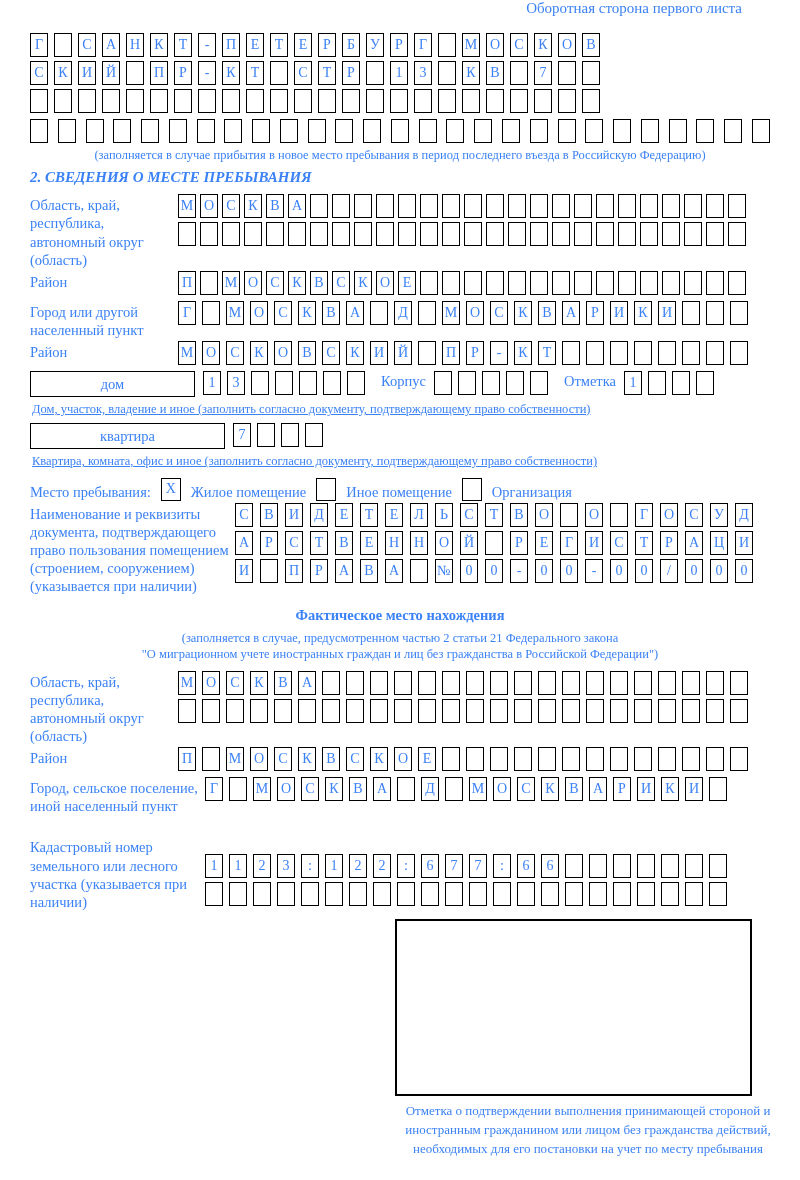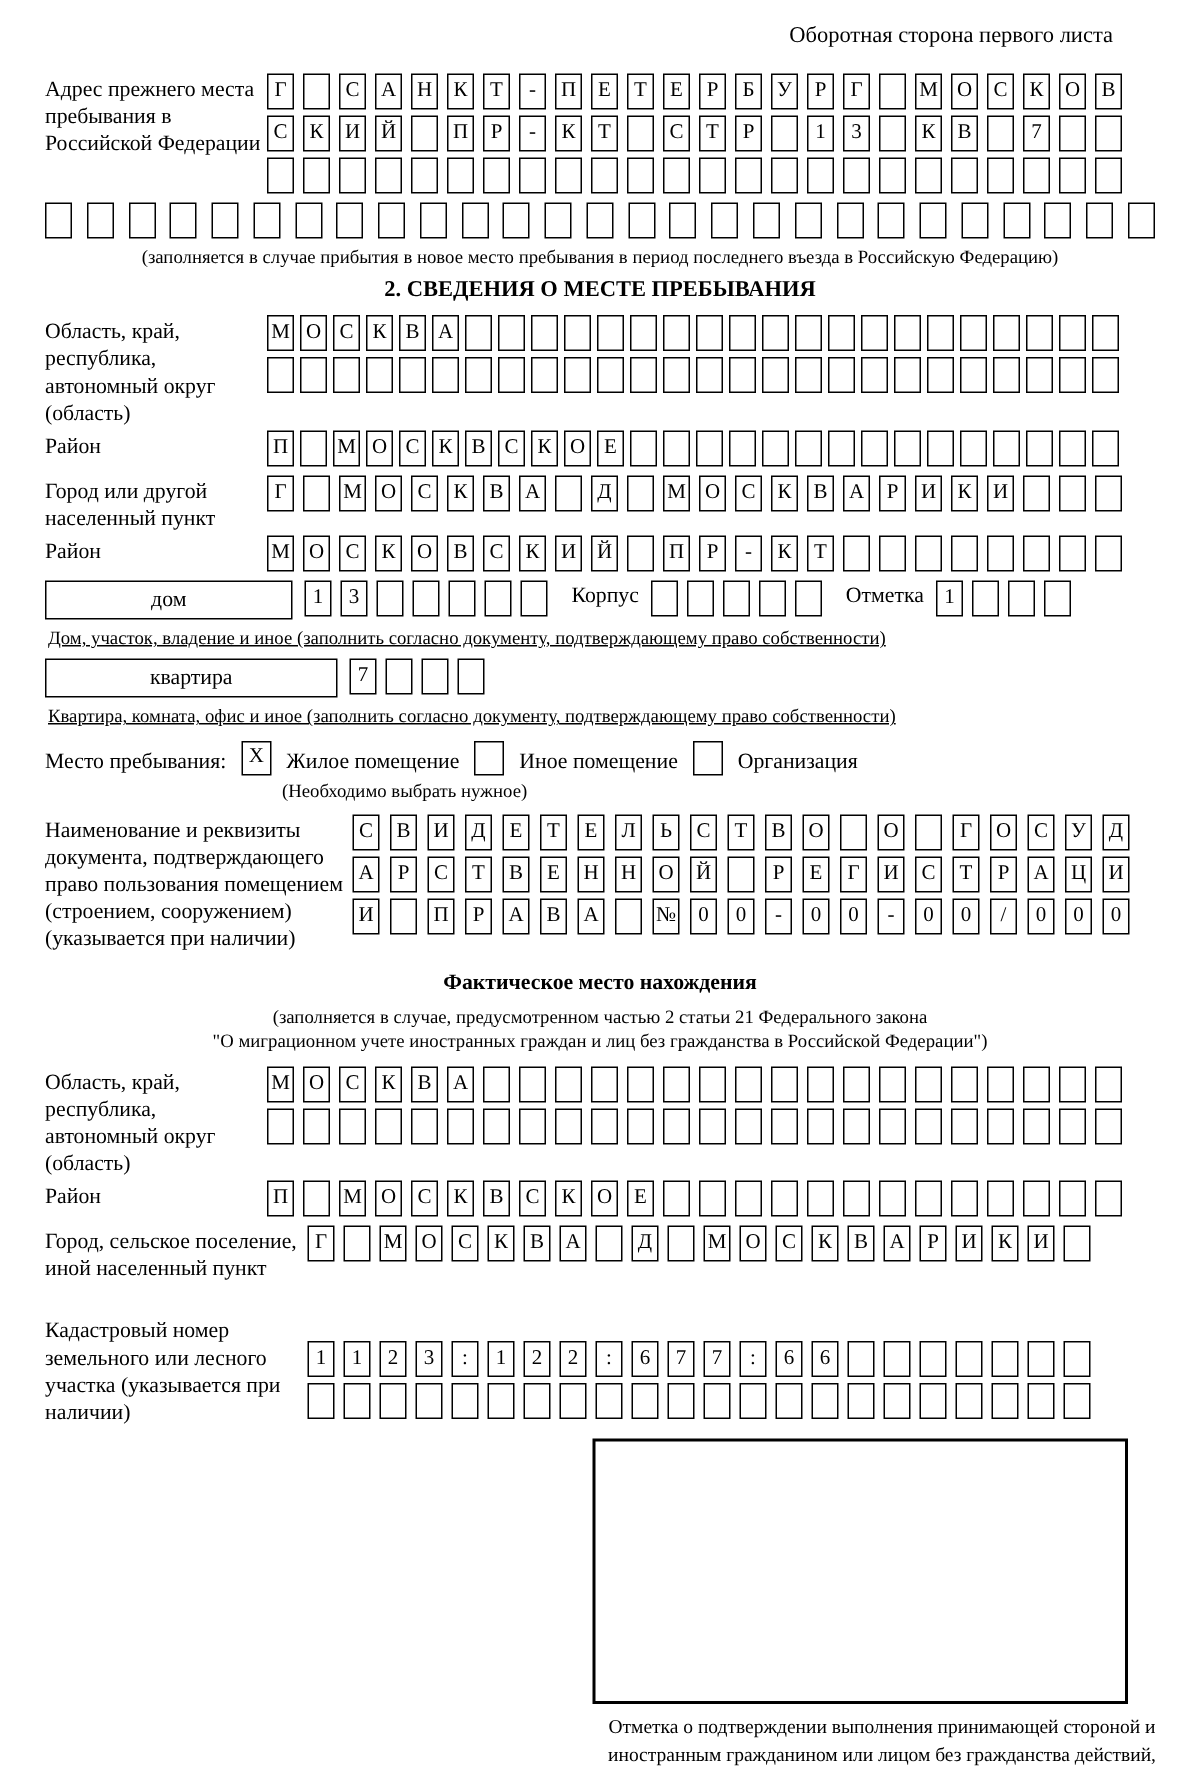"Оборотная сторона первого листа" .page { color: #000000 -> #3b82f6; padding: 16px 30px 10px 30px -> 0 30px 10px 30px }
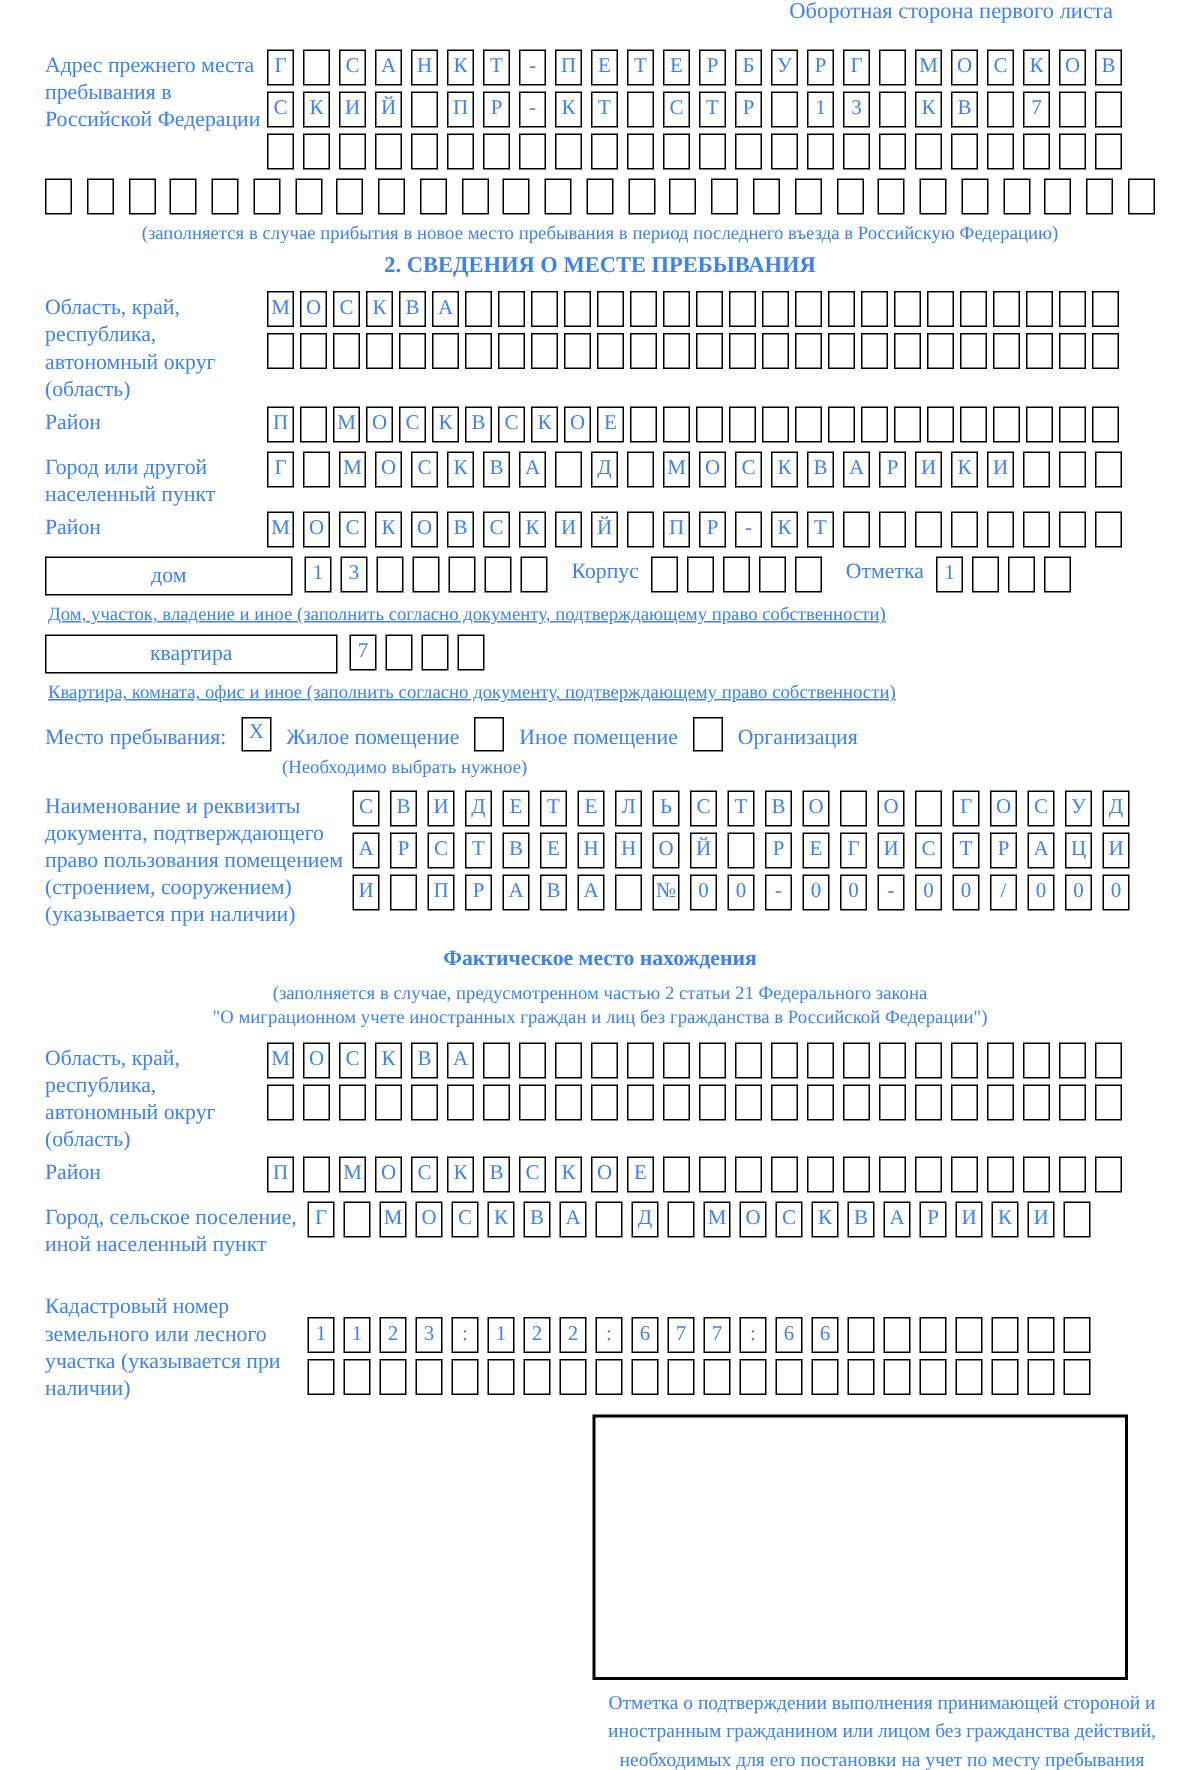"Адрес прежнего места пребывания в" div.lbl { html: <div>Адрес прежнего места пребывания в Российской Федерации</div> -> none }
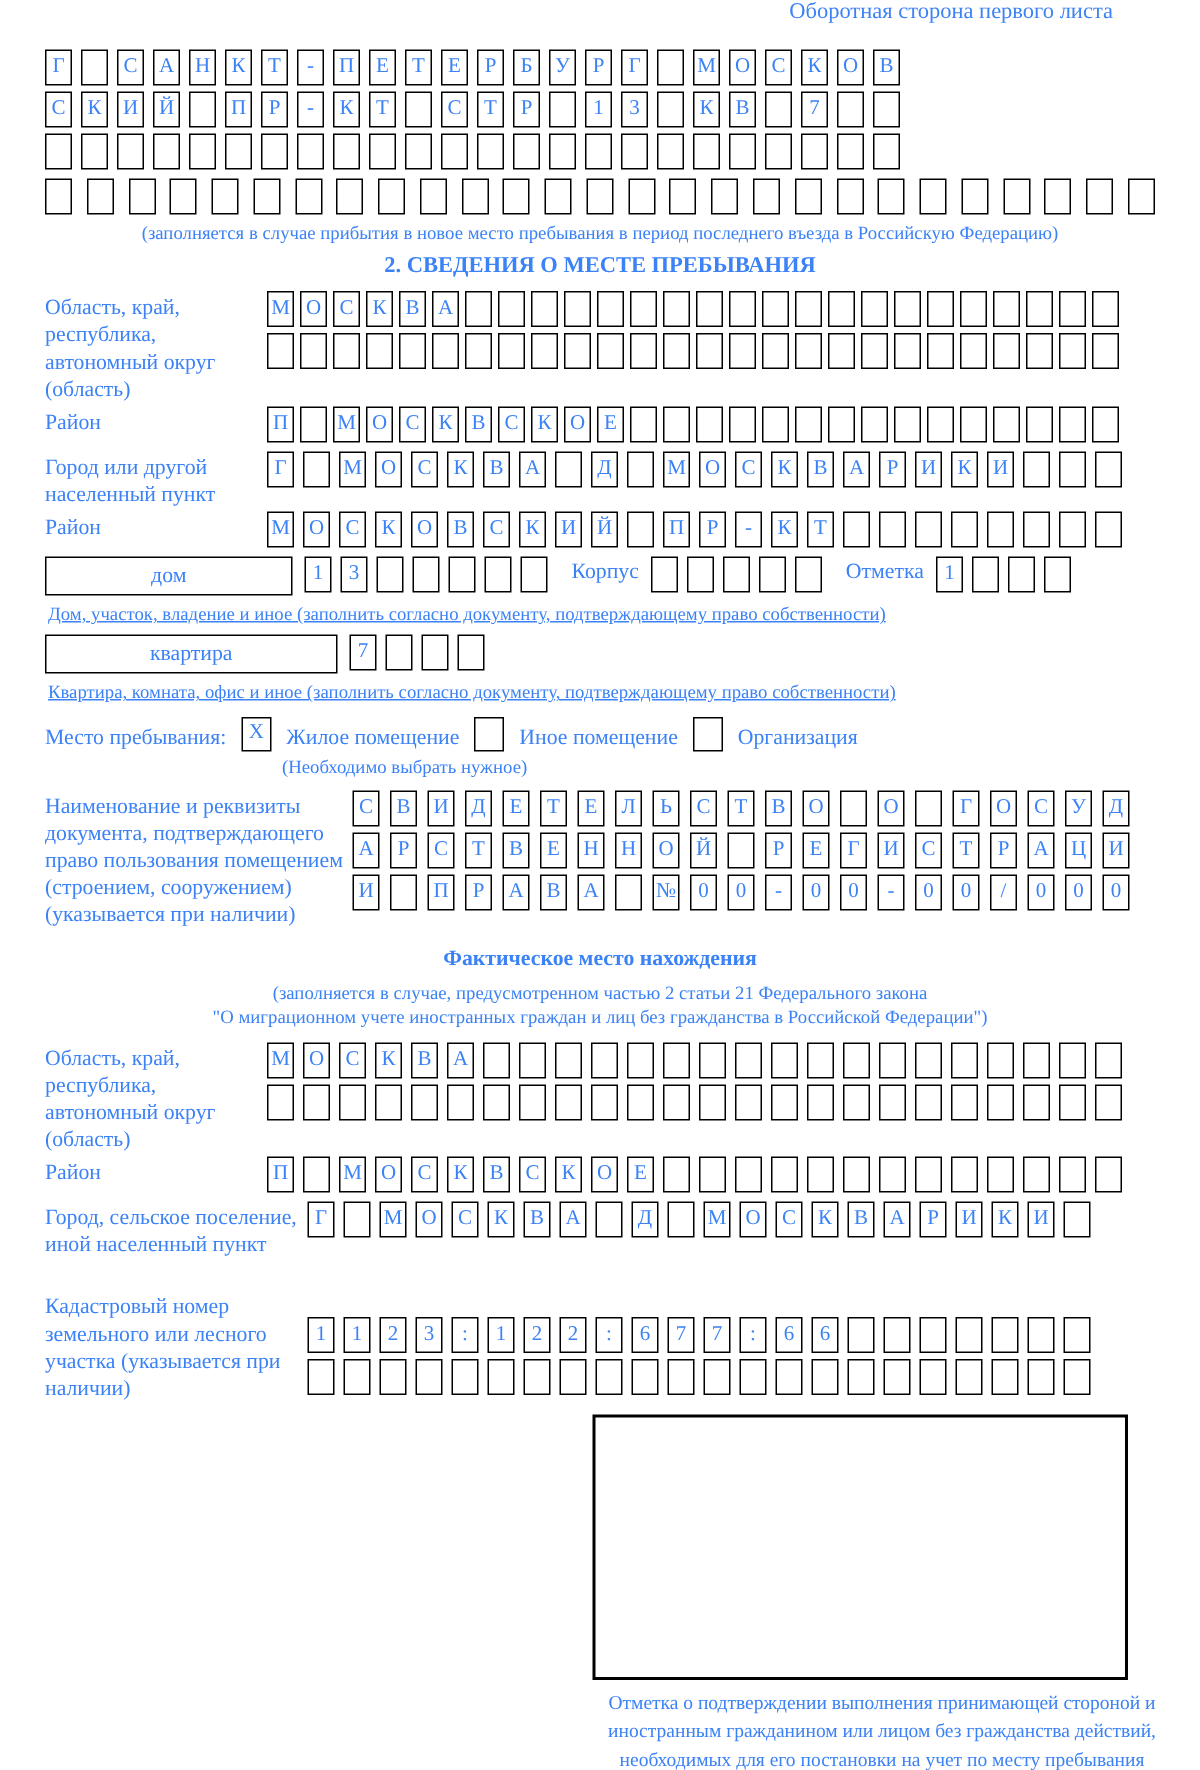"2. СВЕДЕНИЯ О МЕСТЕ ПРЕБЫВАНИЯ" .sect-title { font-style: none -> italic; text-align: center -> left }
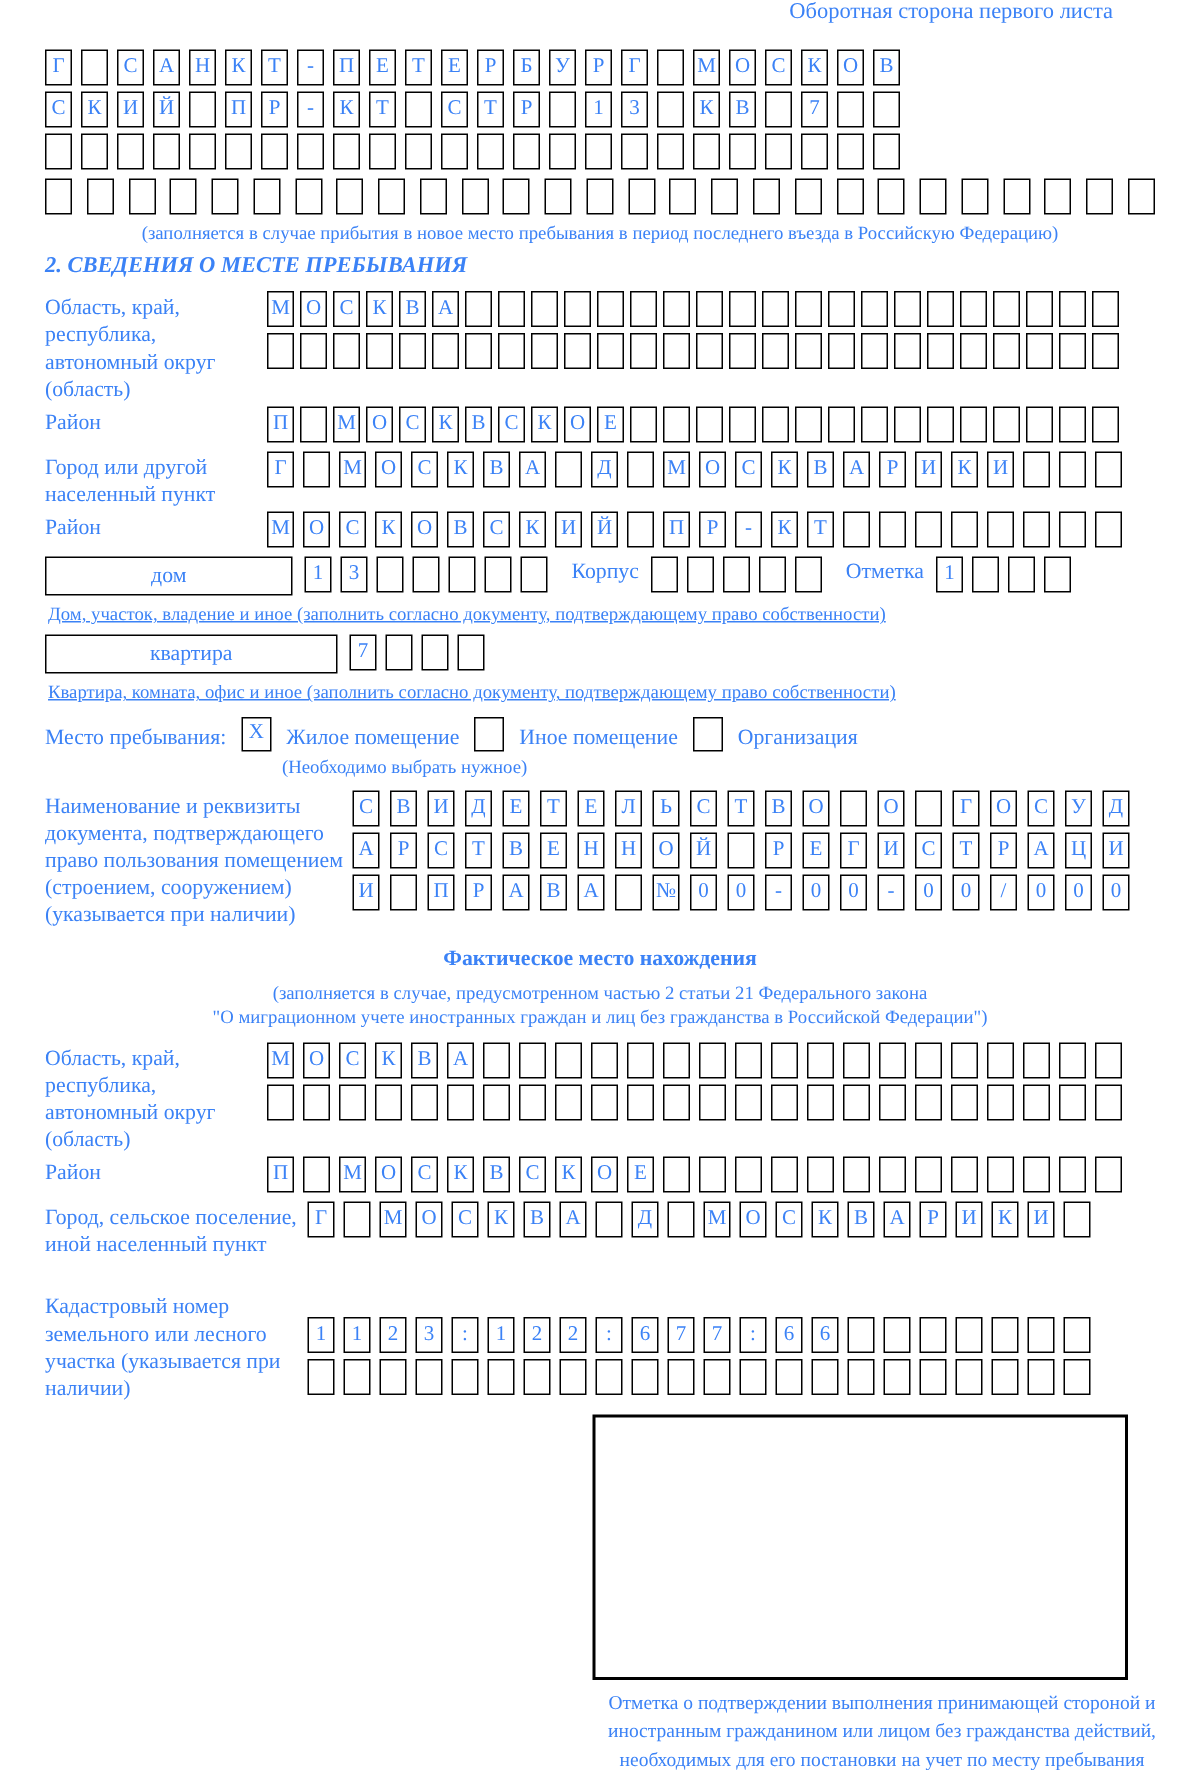"(Необходимо выбрать нужное)" div.note { html: <div>(Необходимо выбрать нужное)</div> -> none }
